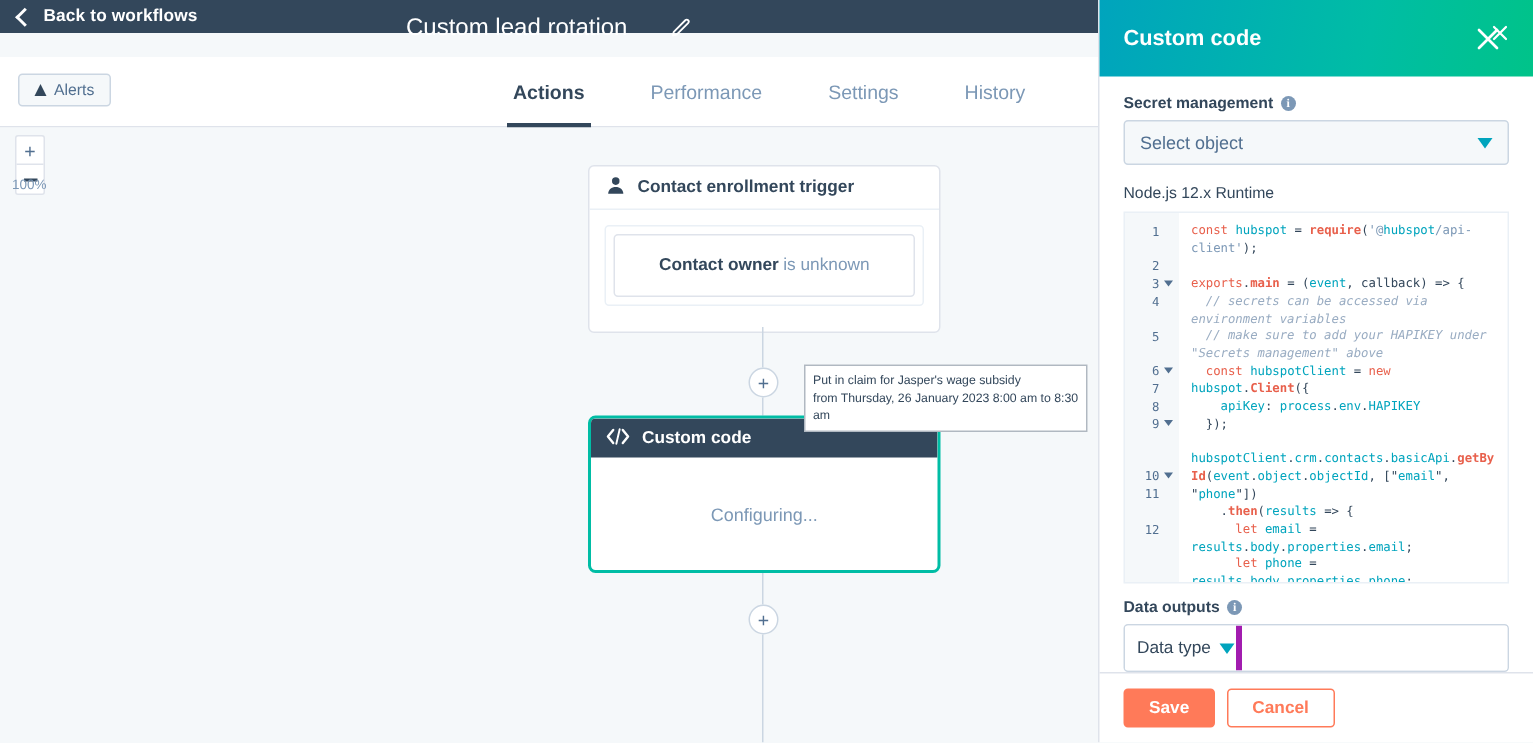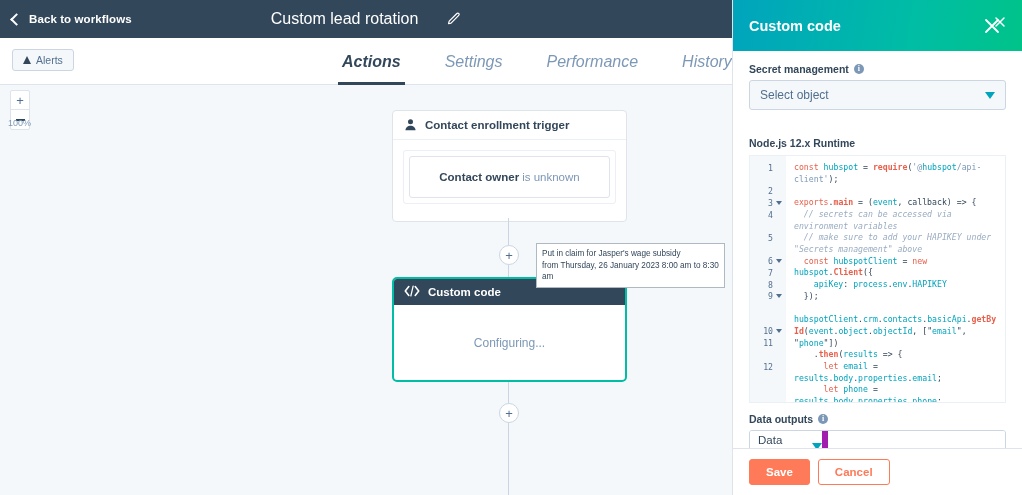"Back to workflows" .topbar { height: 38px -> 22px }
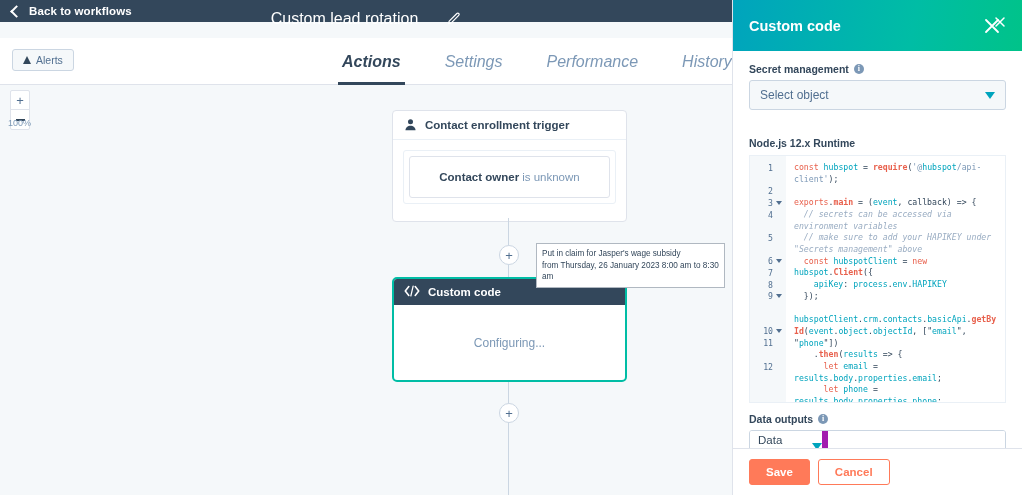"Actions" .tab { font-size: 16px -> 13px; font-style: italic -> none }
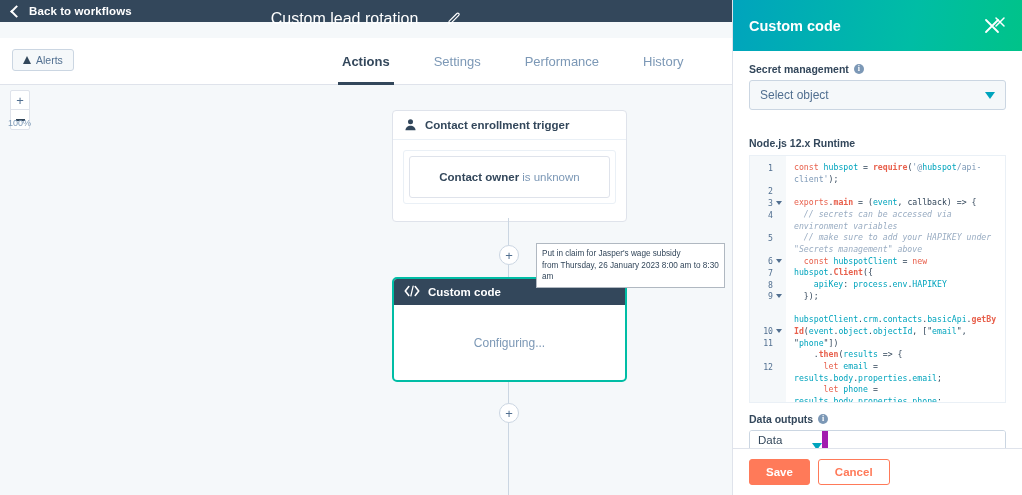"Settings" div.tab { order: before "Performance" -> after "Performance" }
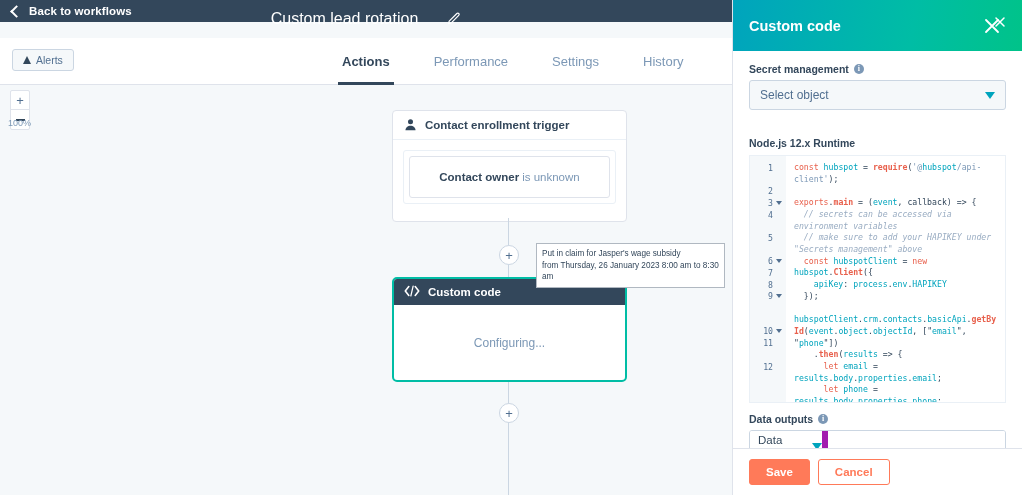"Node.js 12.x Runtime" .runtime-label { font-weight: bold -> normal; margin-top: 27px -> 13px }
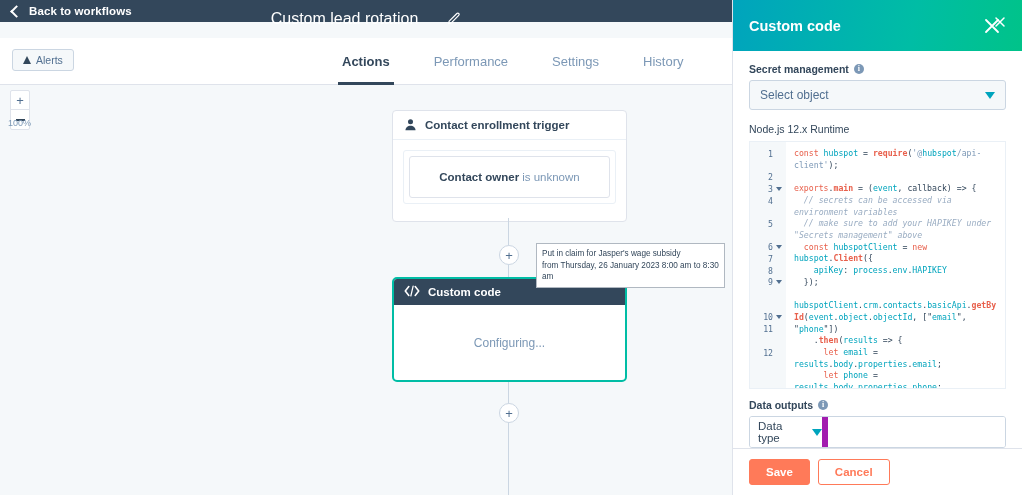"Data type" .dt-select { border-right: 6px solid #a21caf -> 4px solid #a21caf }
